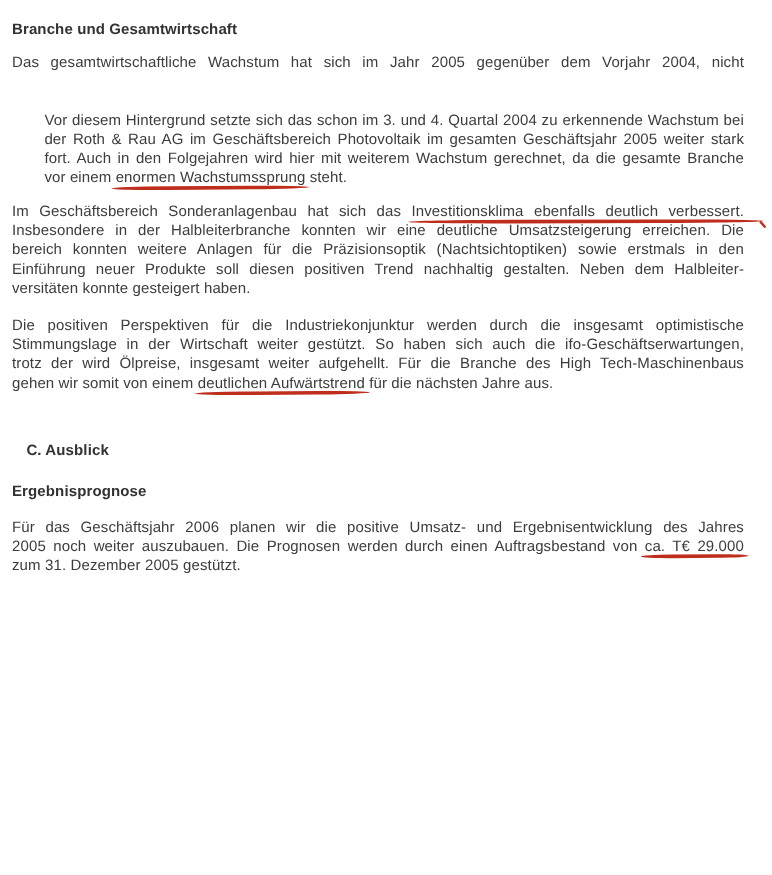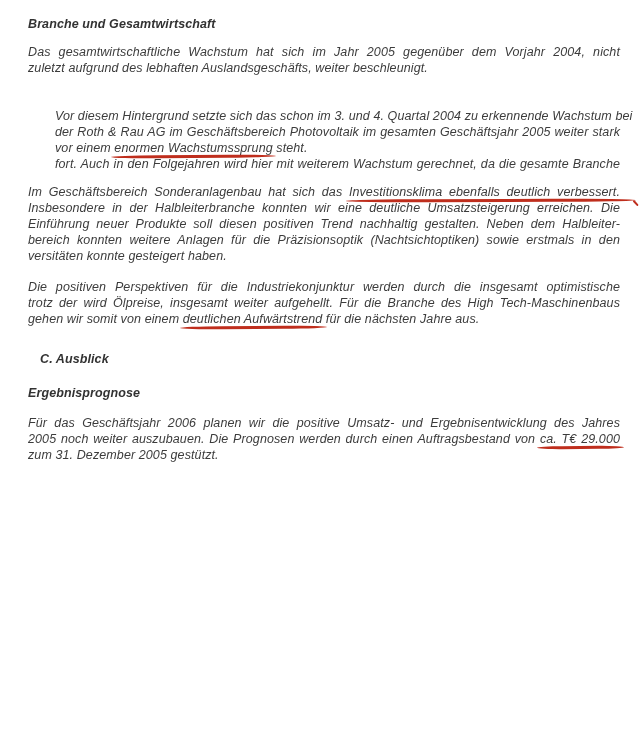"Branche und Gesamtwirtschaft" .doc { font-style: italic -> none; padding: 16px 23px 0 28px -> 16px 23px 0 10px }
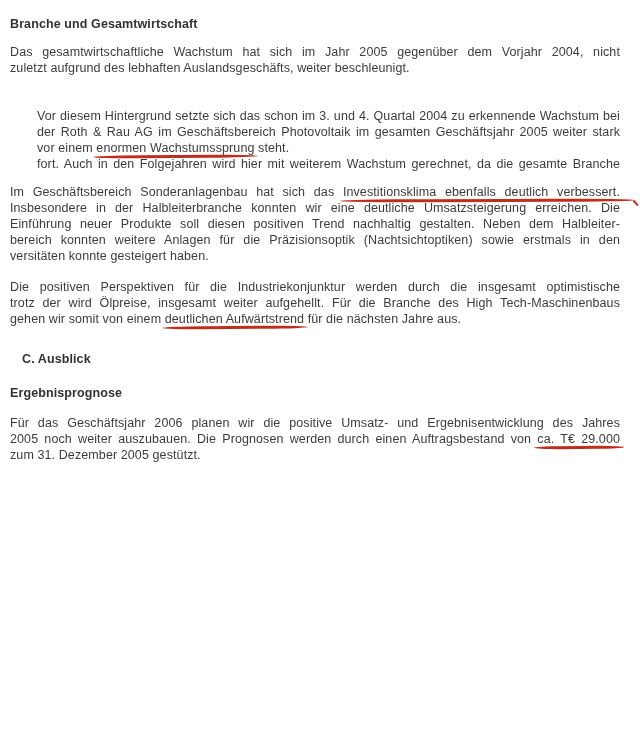"zuletzt aufgrund des lebhaften" div.line { html: <div><span>zuletzt aufgrund des lebhaften Auslandsgeschäfts, weiter beschleunigt.</span></div> -> none }
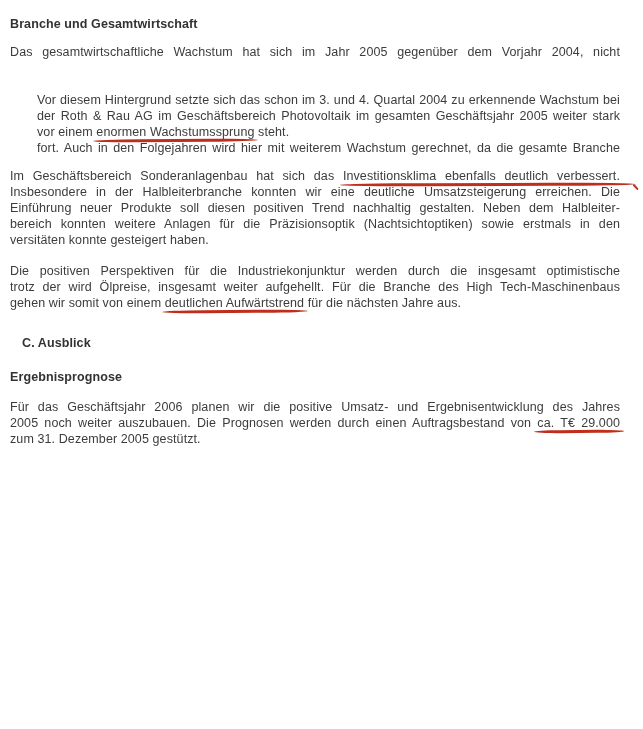"vor einem enormen Wachstumssprung steht." div.line { order: before "fort. Auch in den Folgejahren" -> after "fort. Auch in den Folgejahren" }
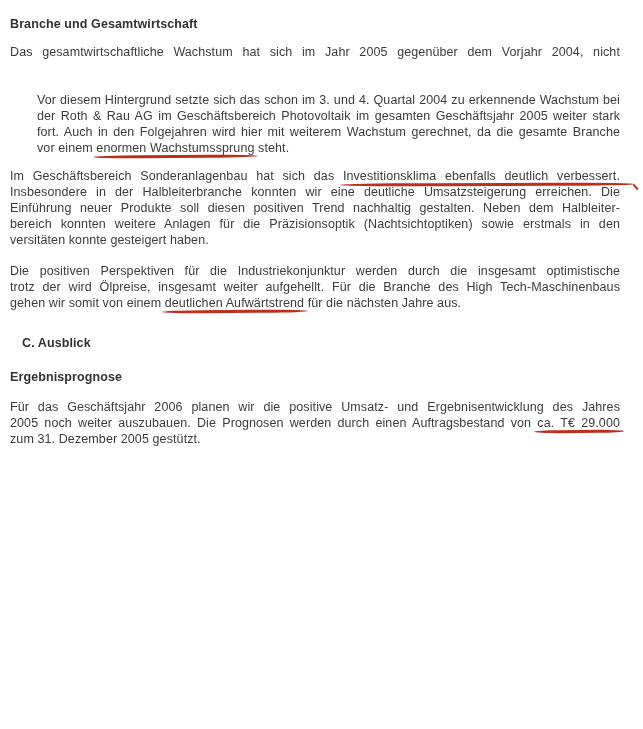"Einführung neuer Produkte soll diesen" div.line { order: before "bereich konnten weitere Anlagen für" -> after "bereich konnten weitere Anlagen für" }
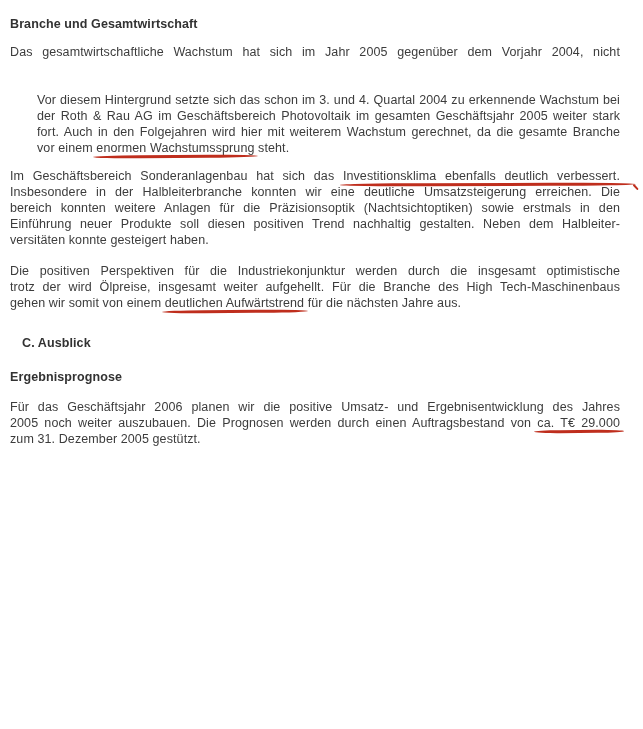"Die positiven Perspektiven für die" .p4 { margin-bottom: 24px -> 40px }
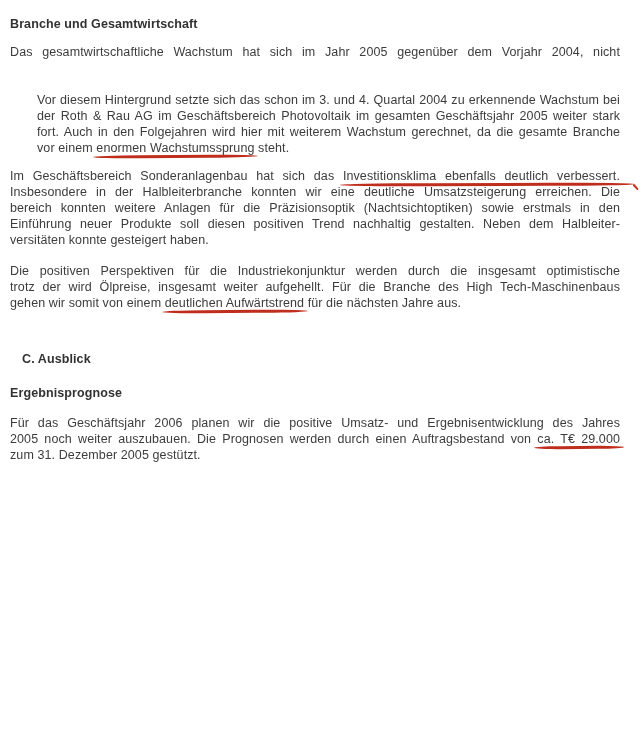"Stimmungslage in der Wirtschaft weiter" div.line { html: none -> <div><span>Stimmungslage in der Wirtschaft weiter gestützt. So haben sich auch die ifo-Geschäftserwartungen,</span></div> }
